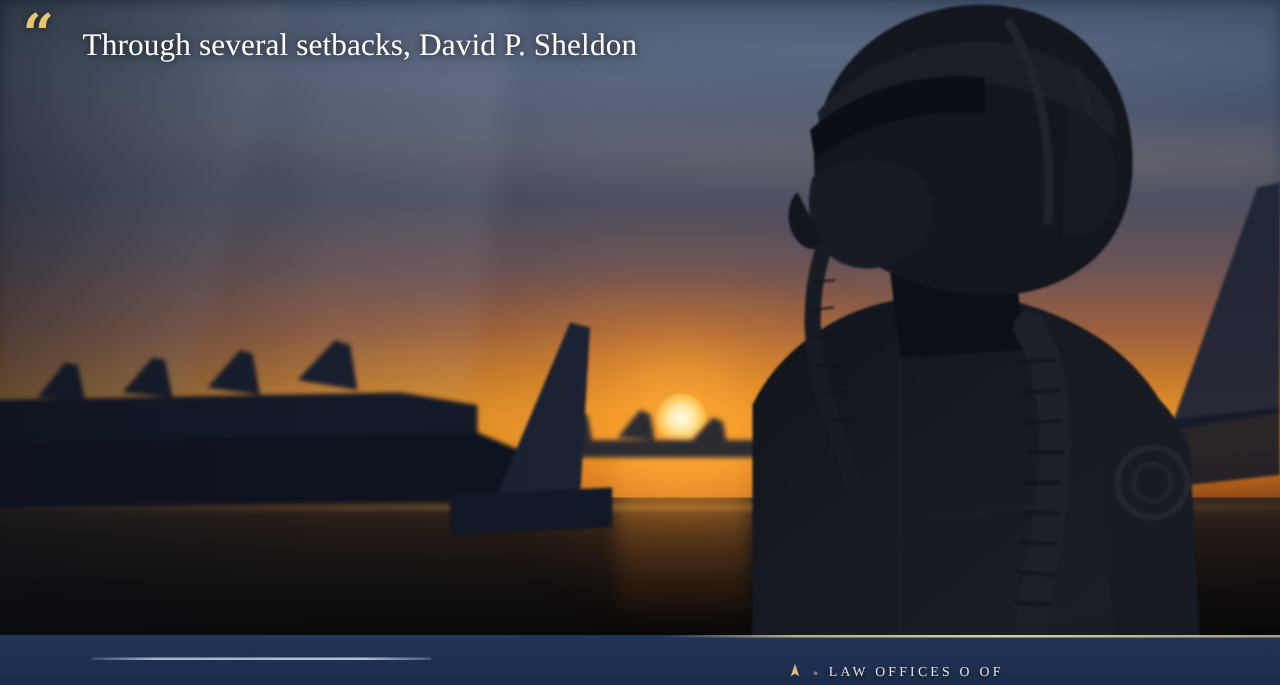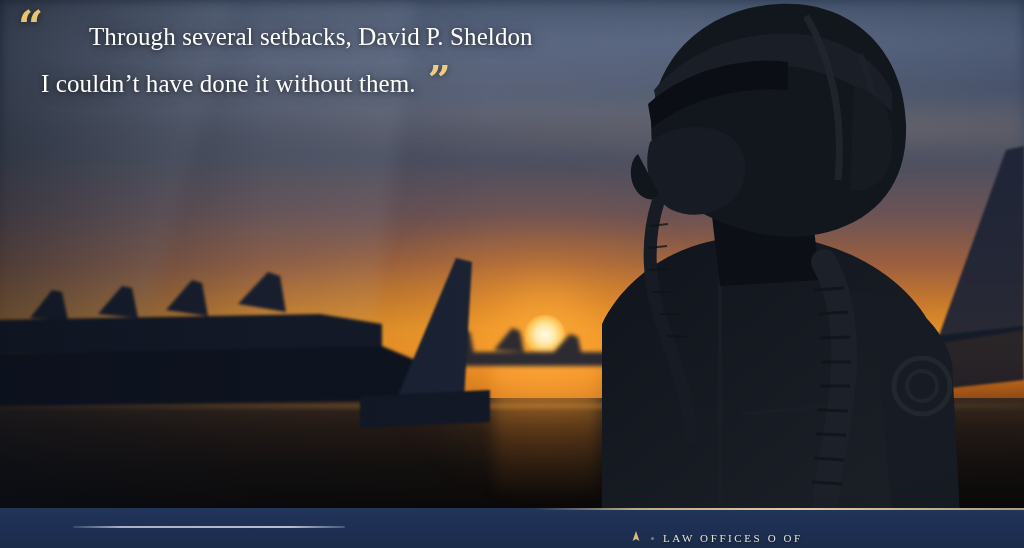"Through several setbacks, David P." .qline { margin-left: 23px -> none }
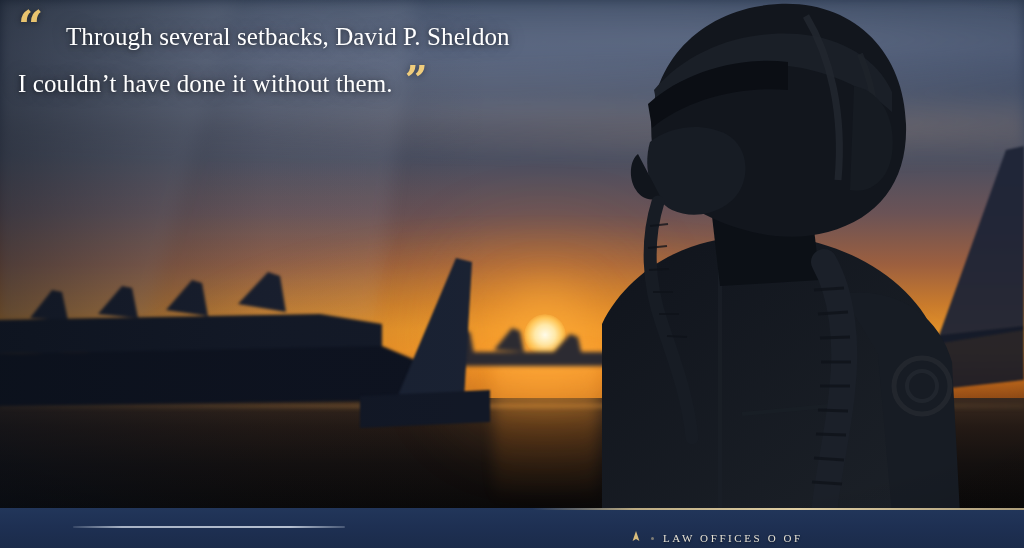"I couldn’t have done it" div.qline { html: <div><span>I couldn’t have done it without them.</span><span>”</span></div> -> none }
